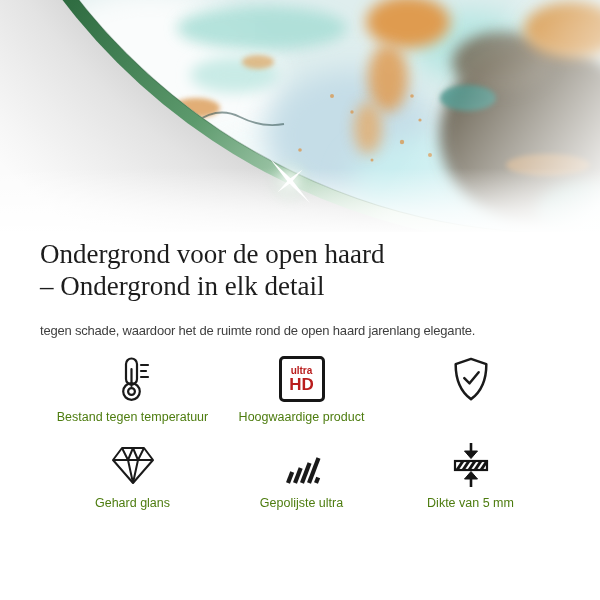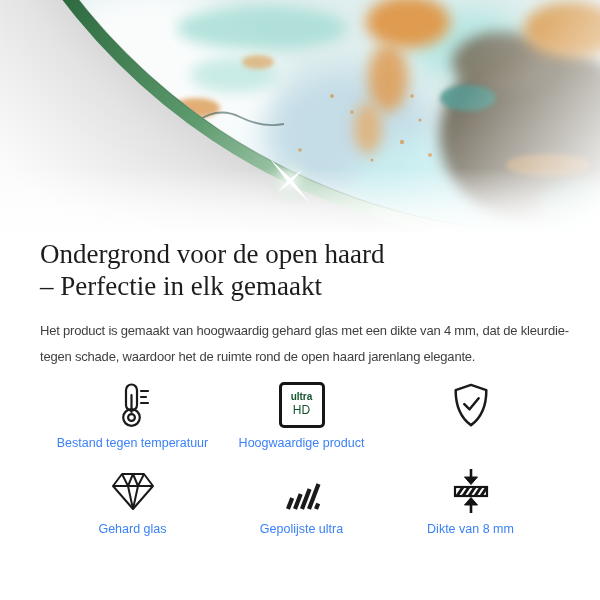"– Perfectie in elk gemaakt" span.h-line { text: Perfectie in elk gemaakt -> Ondergrond in elk detail }
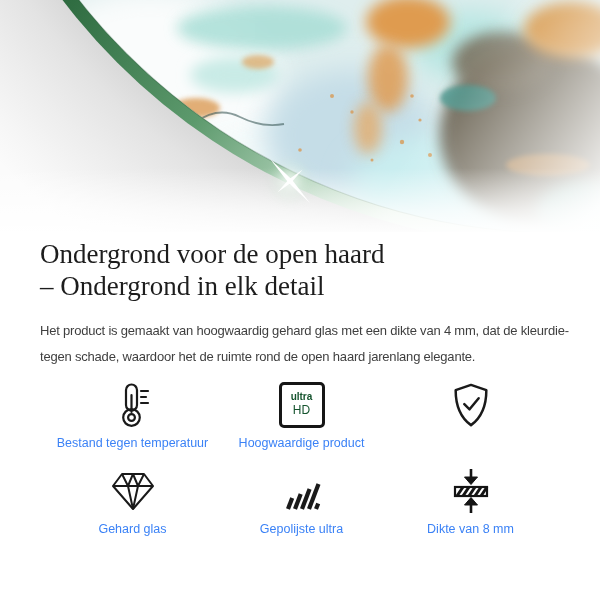"Het product is gemaakt van" span.d-line { html: <span>Het product is gemaakt van hoogwaardig gehard glas met een dikte van 4 mm, dat de kleurdie-</span> -> none }
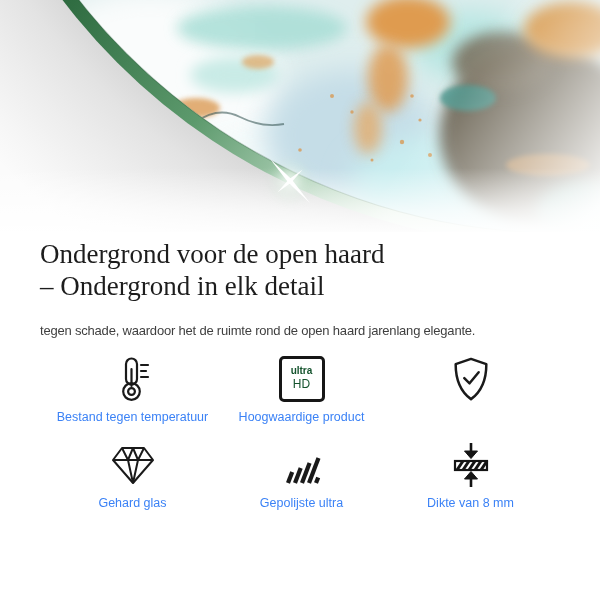"ultra" .uhd-box { color: #14532d -> #b91c1c }
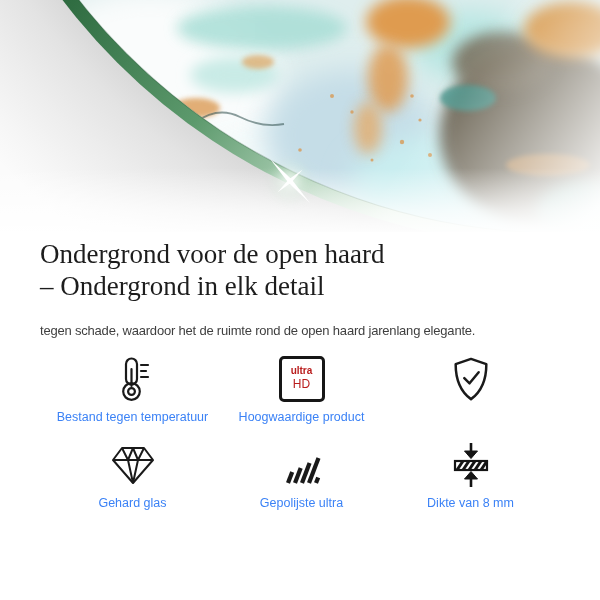"HD" .uhd-bottom { font-size: 12px -> 17px; font-weight: 400 -> 700 }
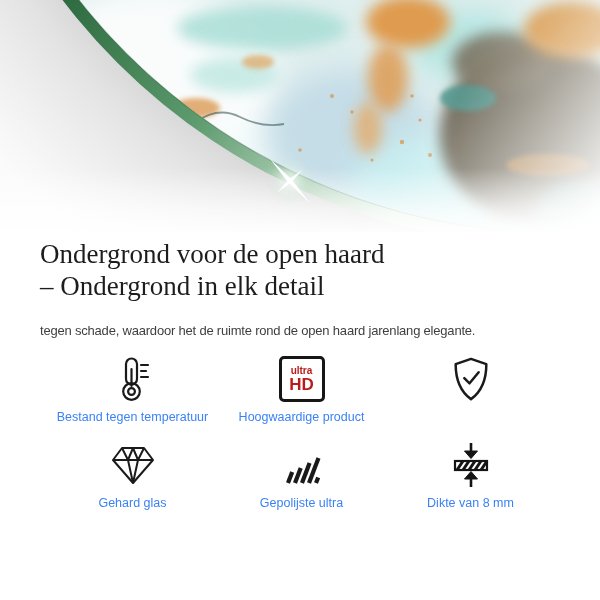"Bestand tegen temperatuur" .feature-label { color: #3b82f6 -> #4d7c0f }
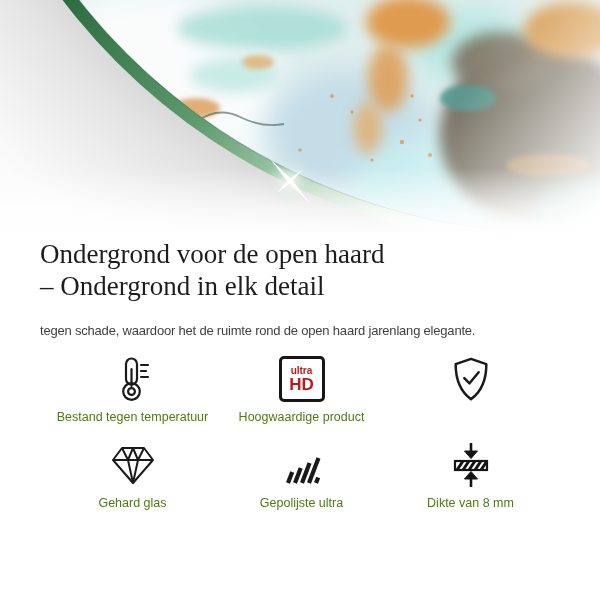"Gehard glas" div.feature-label { text: glas -> glans }
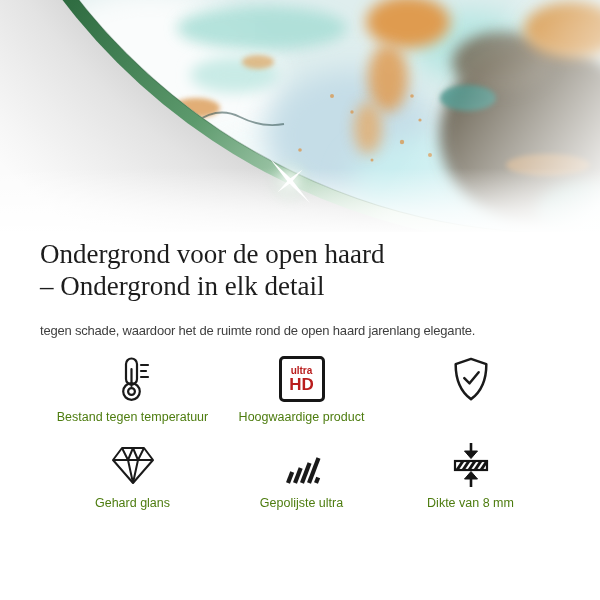"Dikte van 8 mm" div.feature-label { text: 8 -> 5 }
